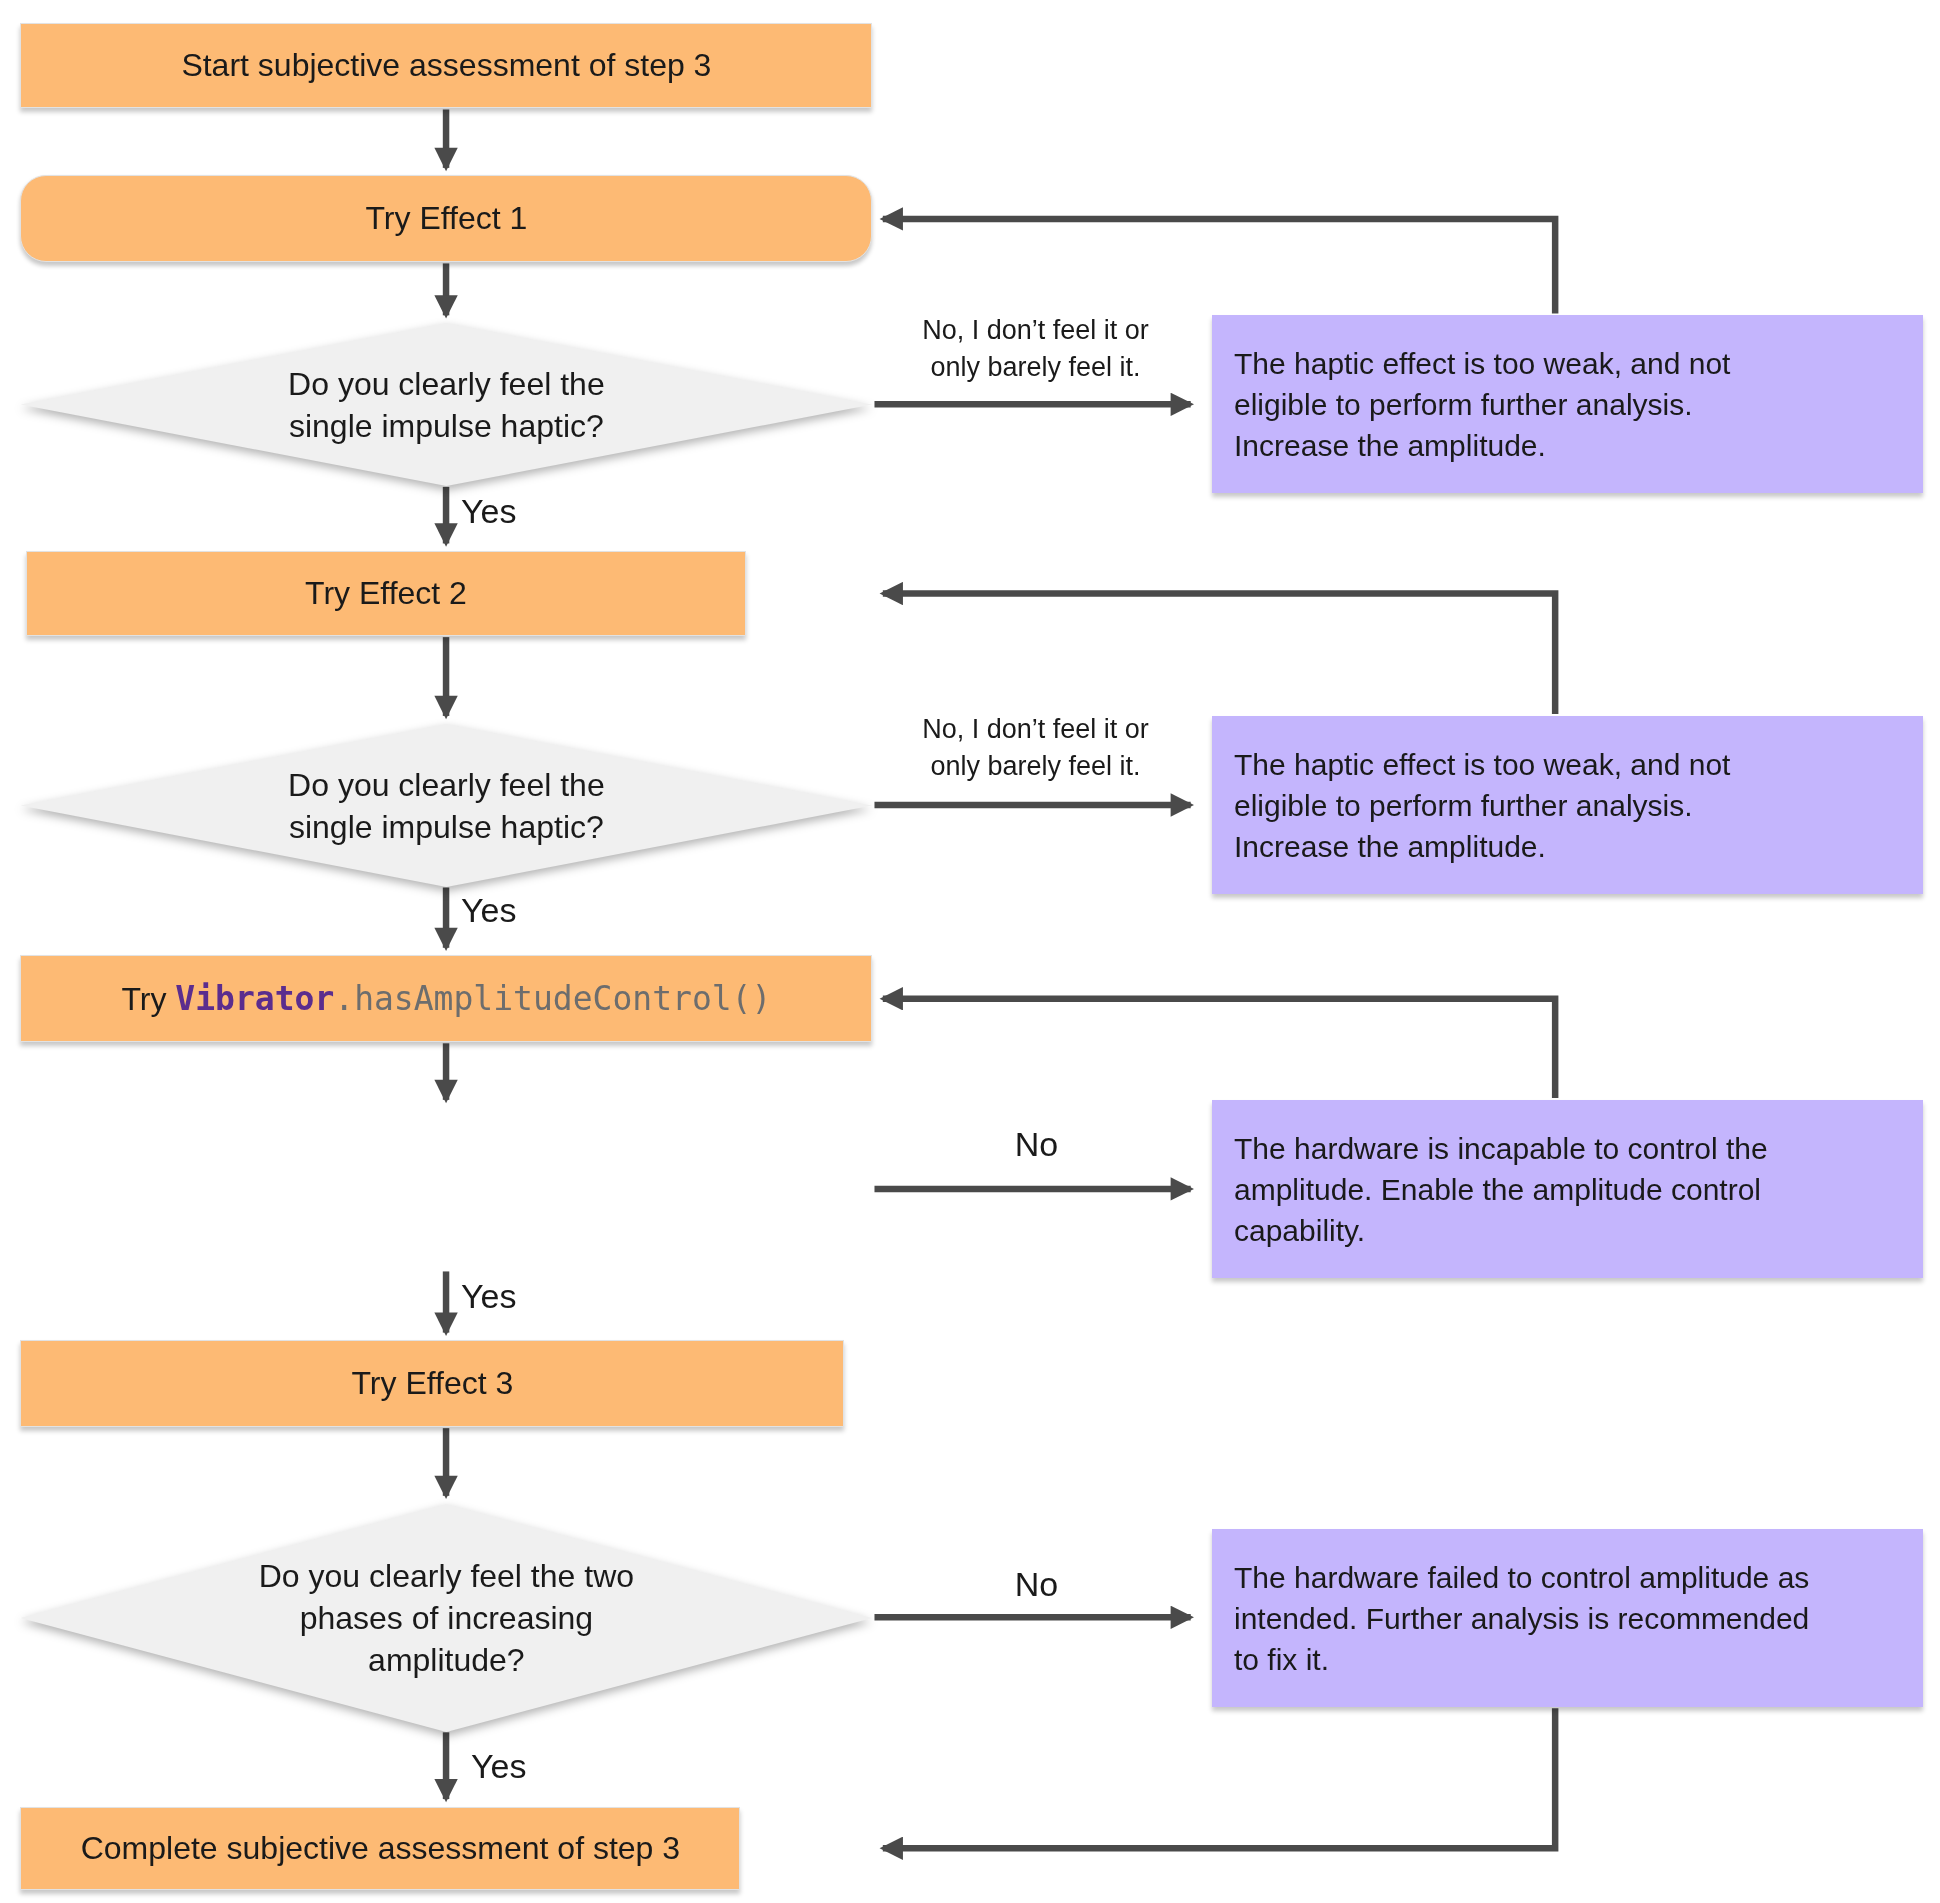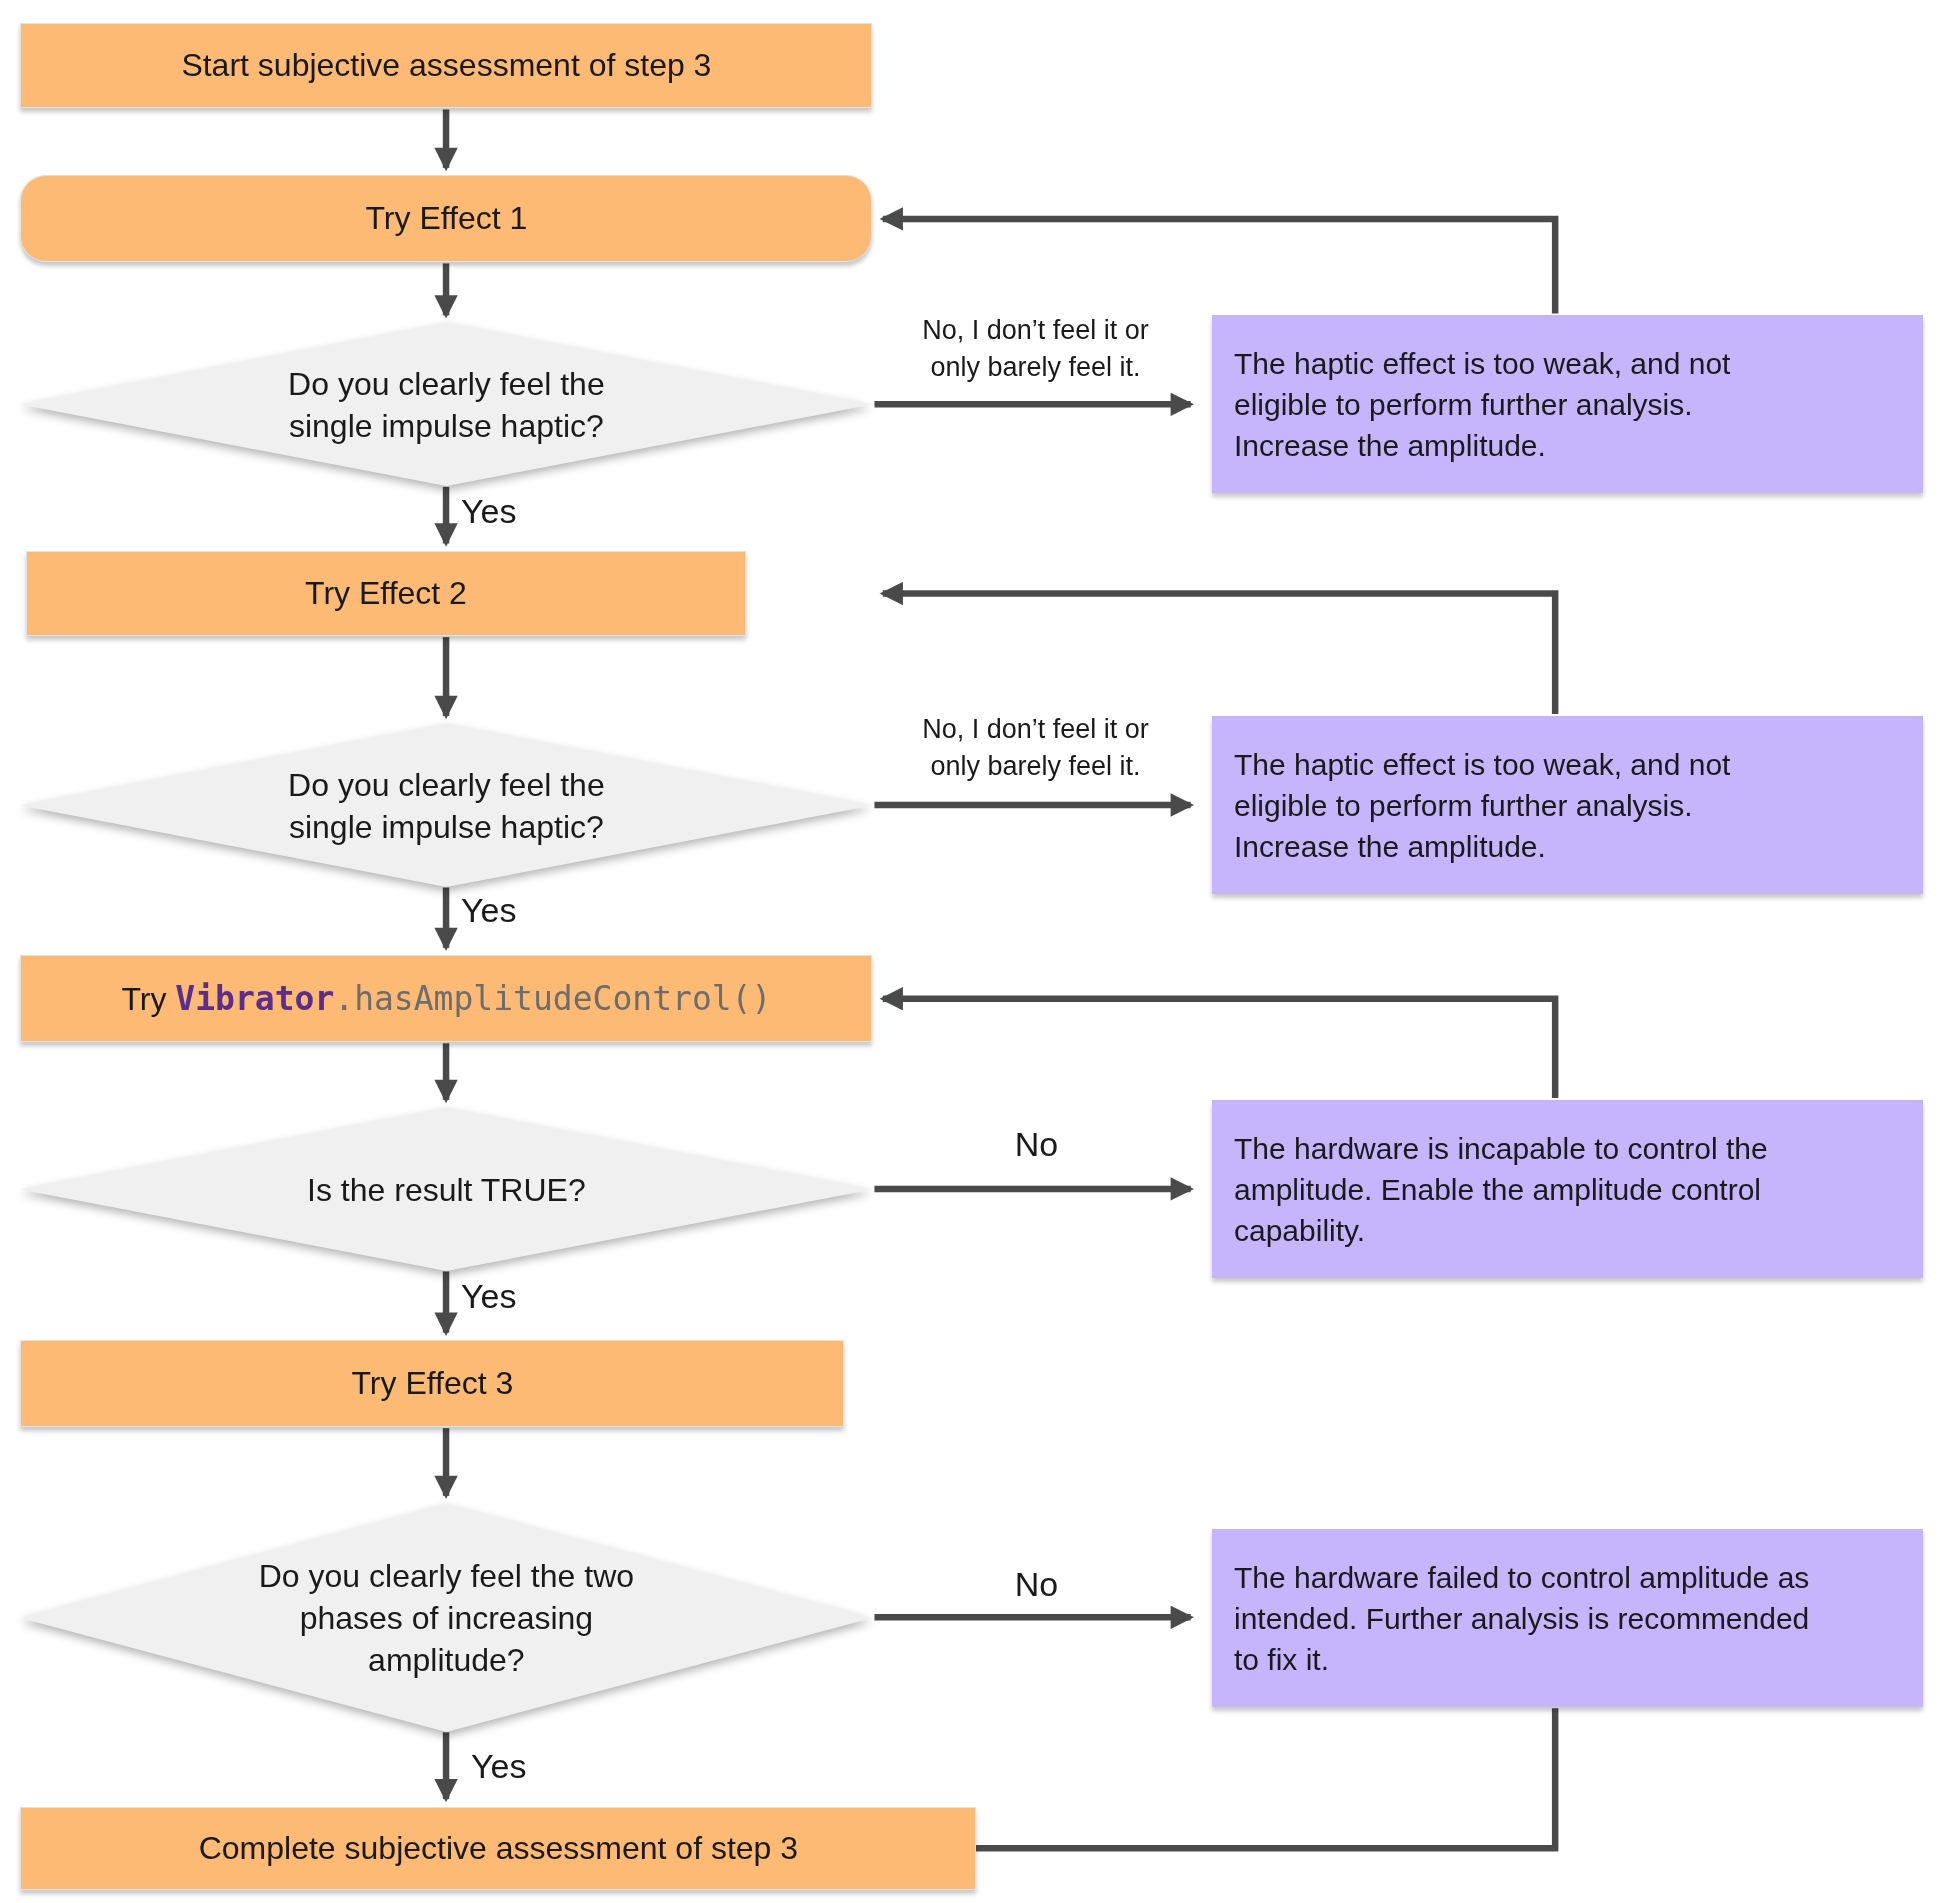"Is the result TRUE?" div.diamond-wrap { html: <div> <div> <span>Is the result TRUE?</span> </div> </div> -> none }
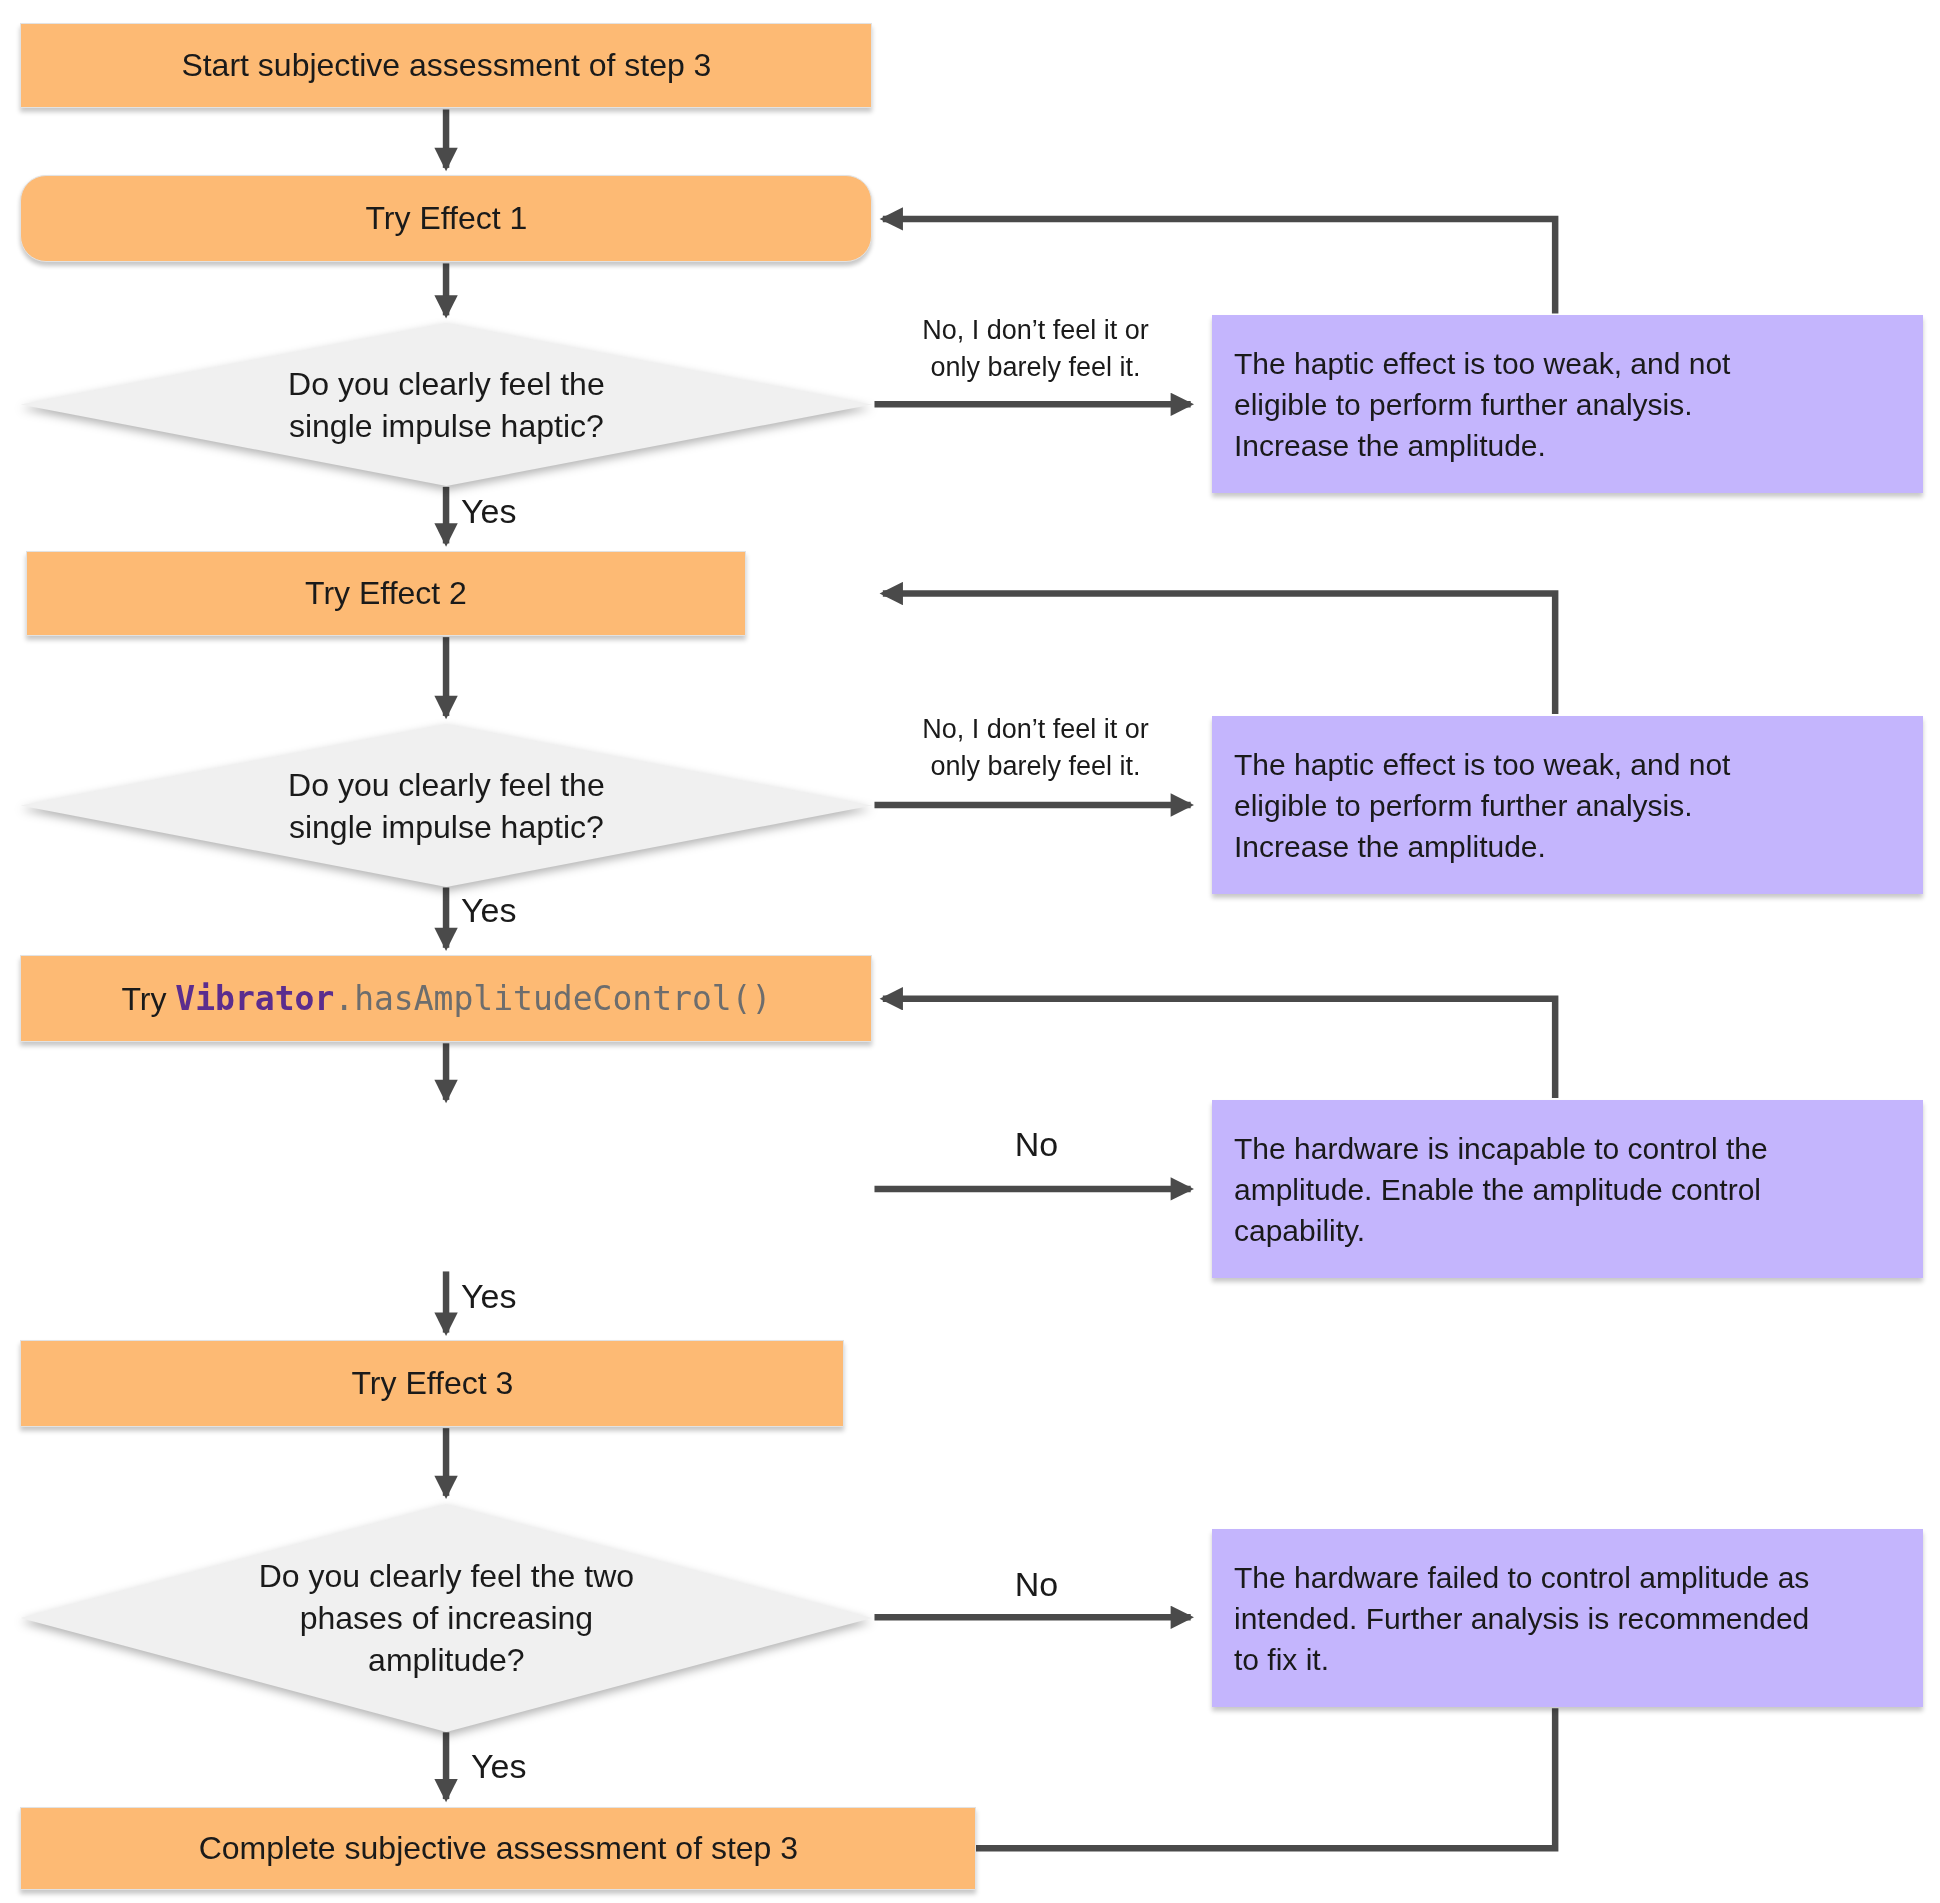"Complete subjective assessment of step" div.node { width: 956px -> 720px }
